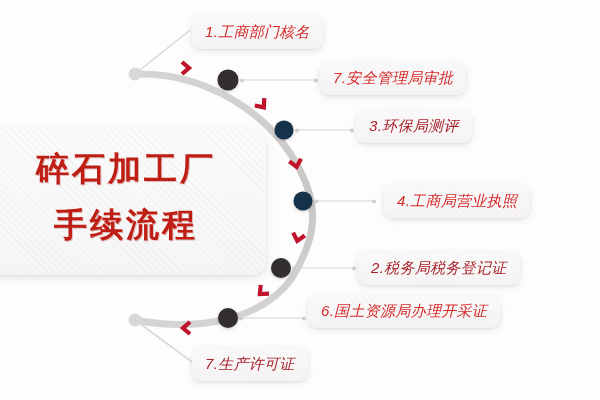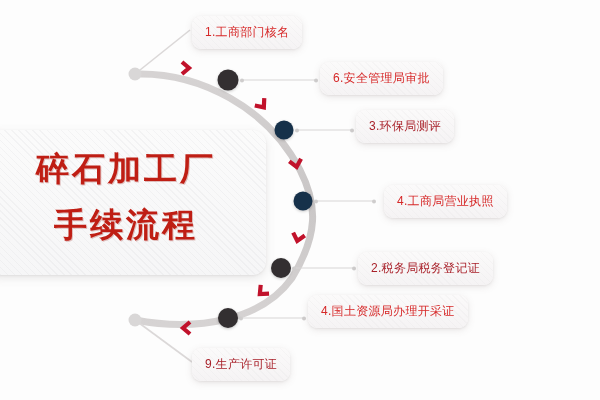"1.工商部门核名" .pill { font-size: 12px -> 15px; font-style: none -> italic }
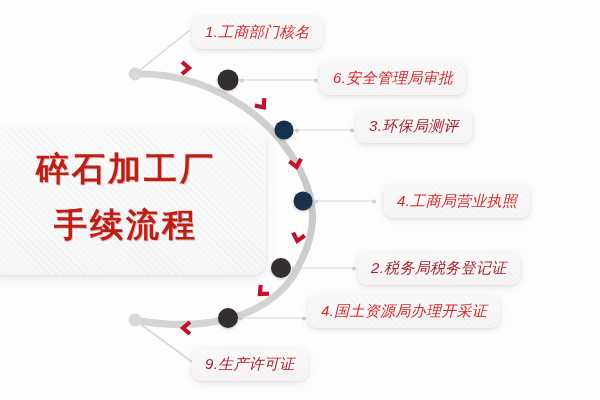"6.安全管理局审批" div.pill { text: 6 -> 7 }
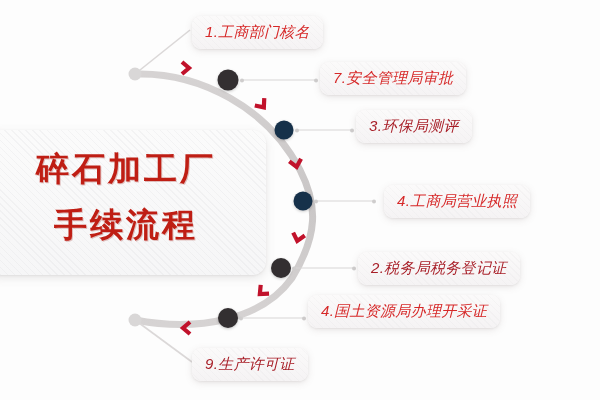"4.国土资源局办理开采证" div.pill { text: 4 -> 6 }
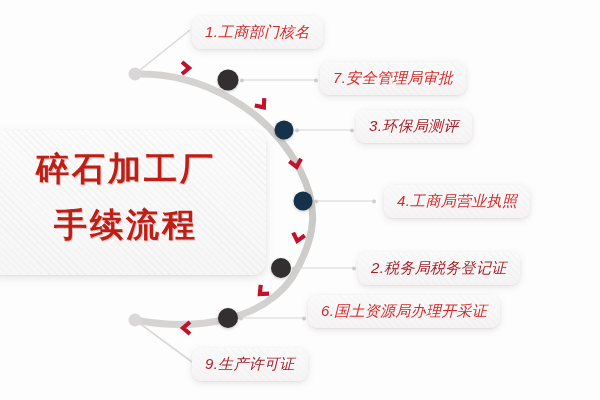"9.生产许可证" div.pill { text: 9 -> 7 }
